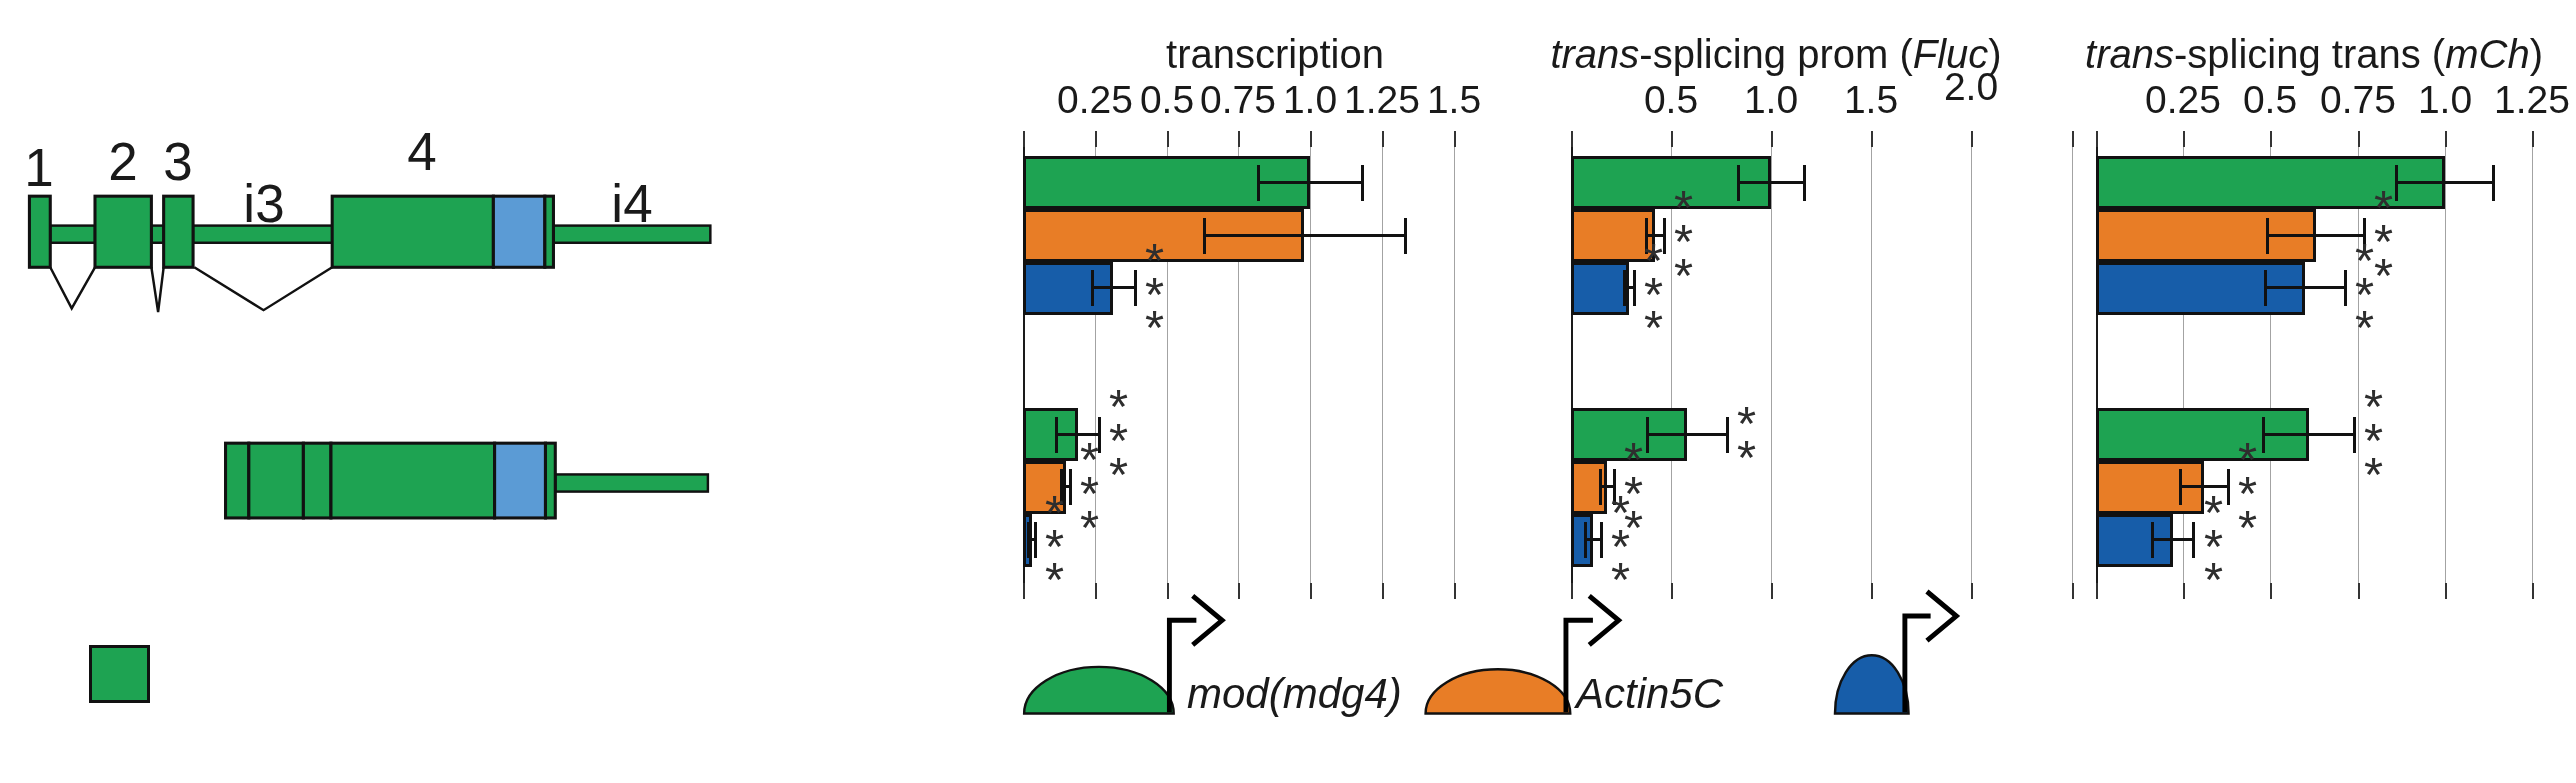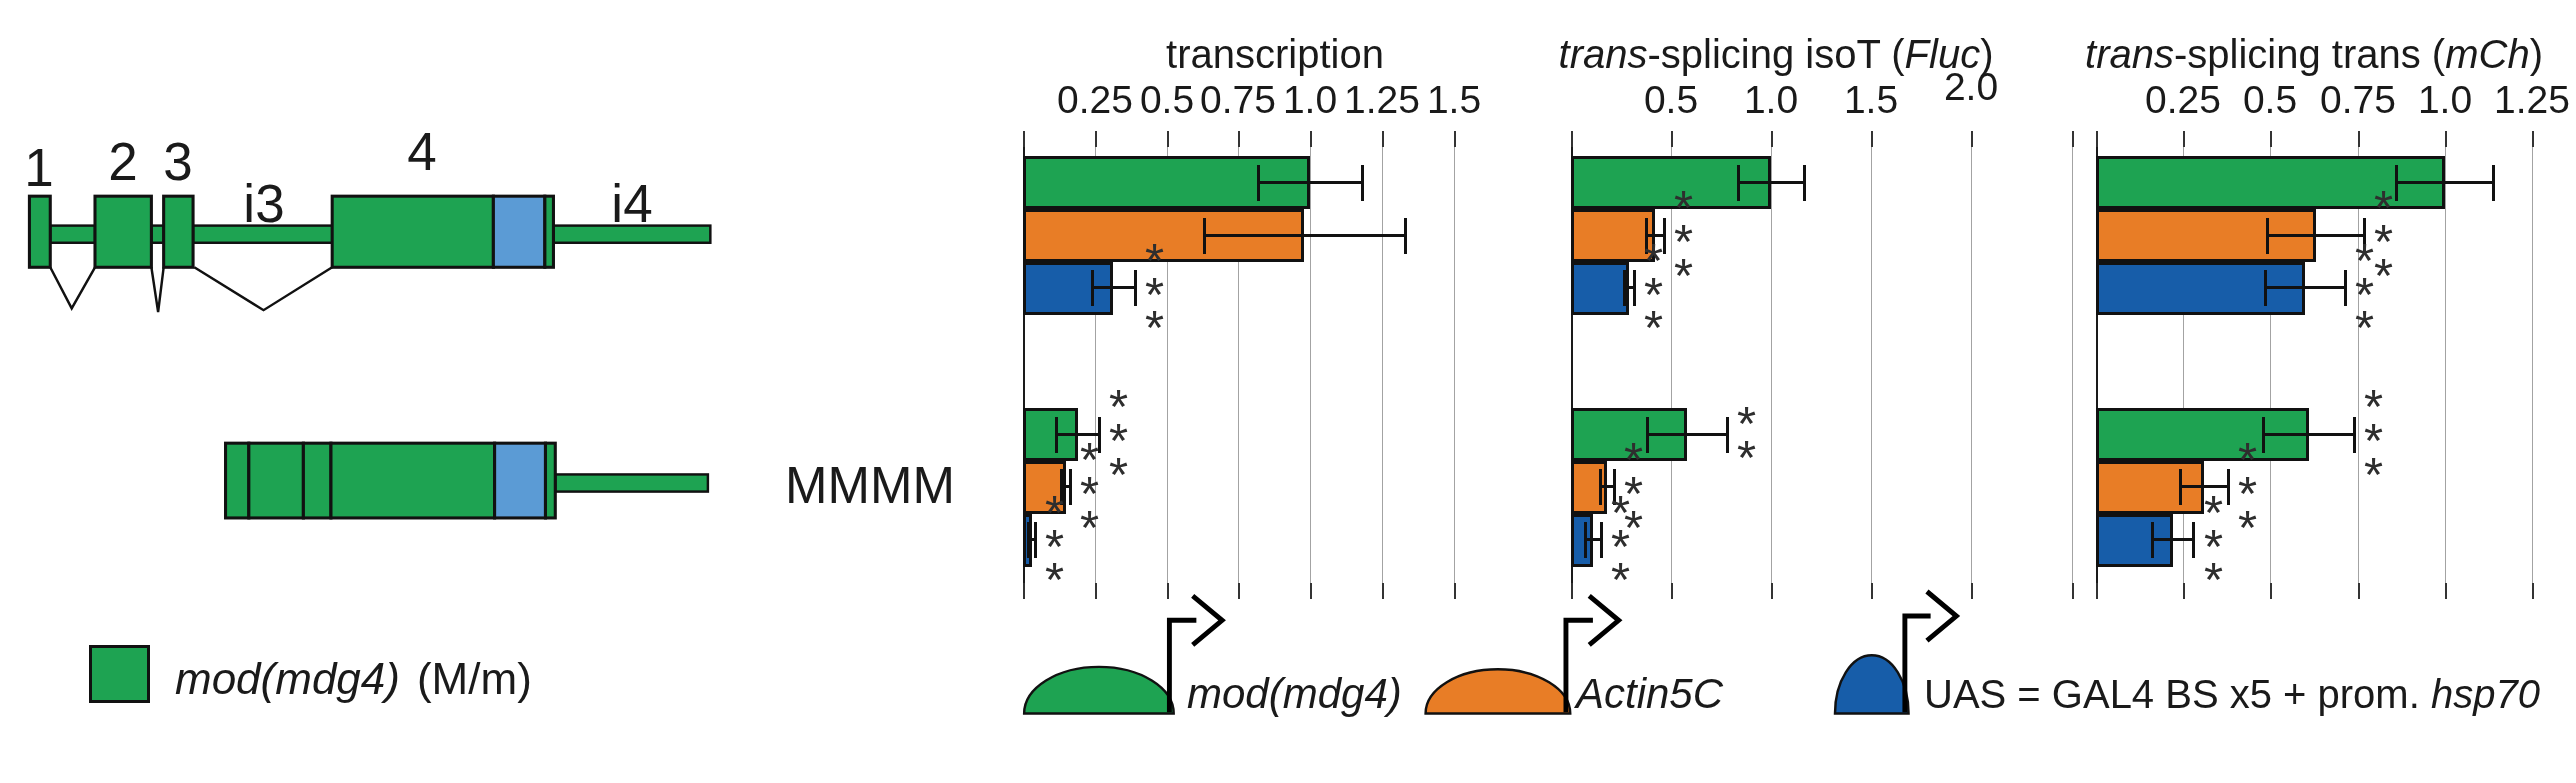"-splicing isoT (" span { text: isoT -> prom }
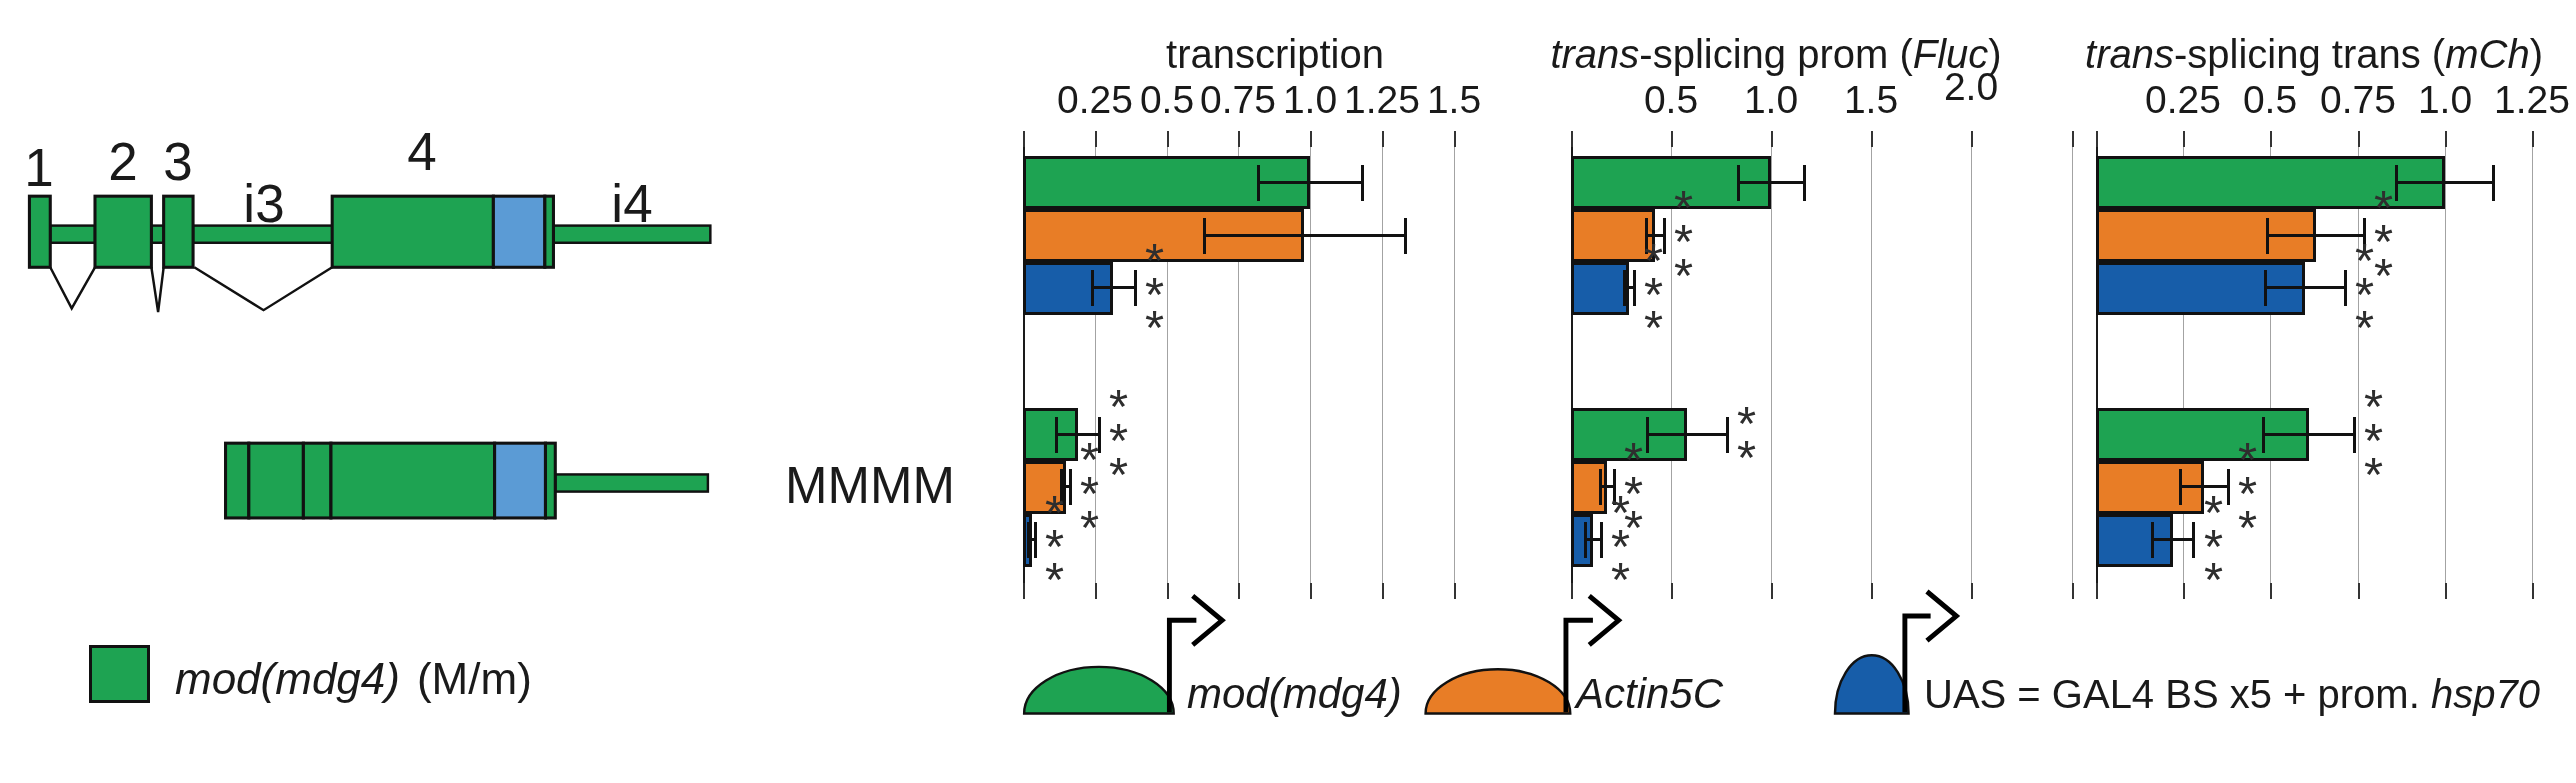"MMMM" div.abs { html: <div>MMMM</div> -> none }
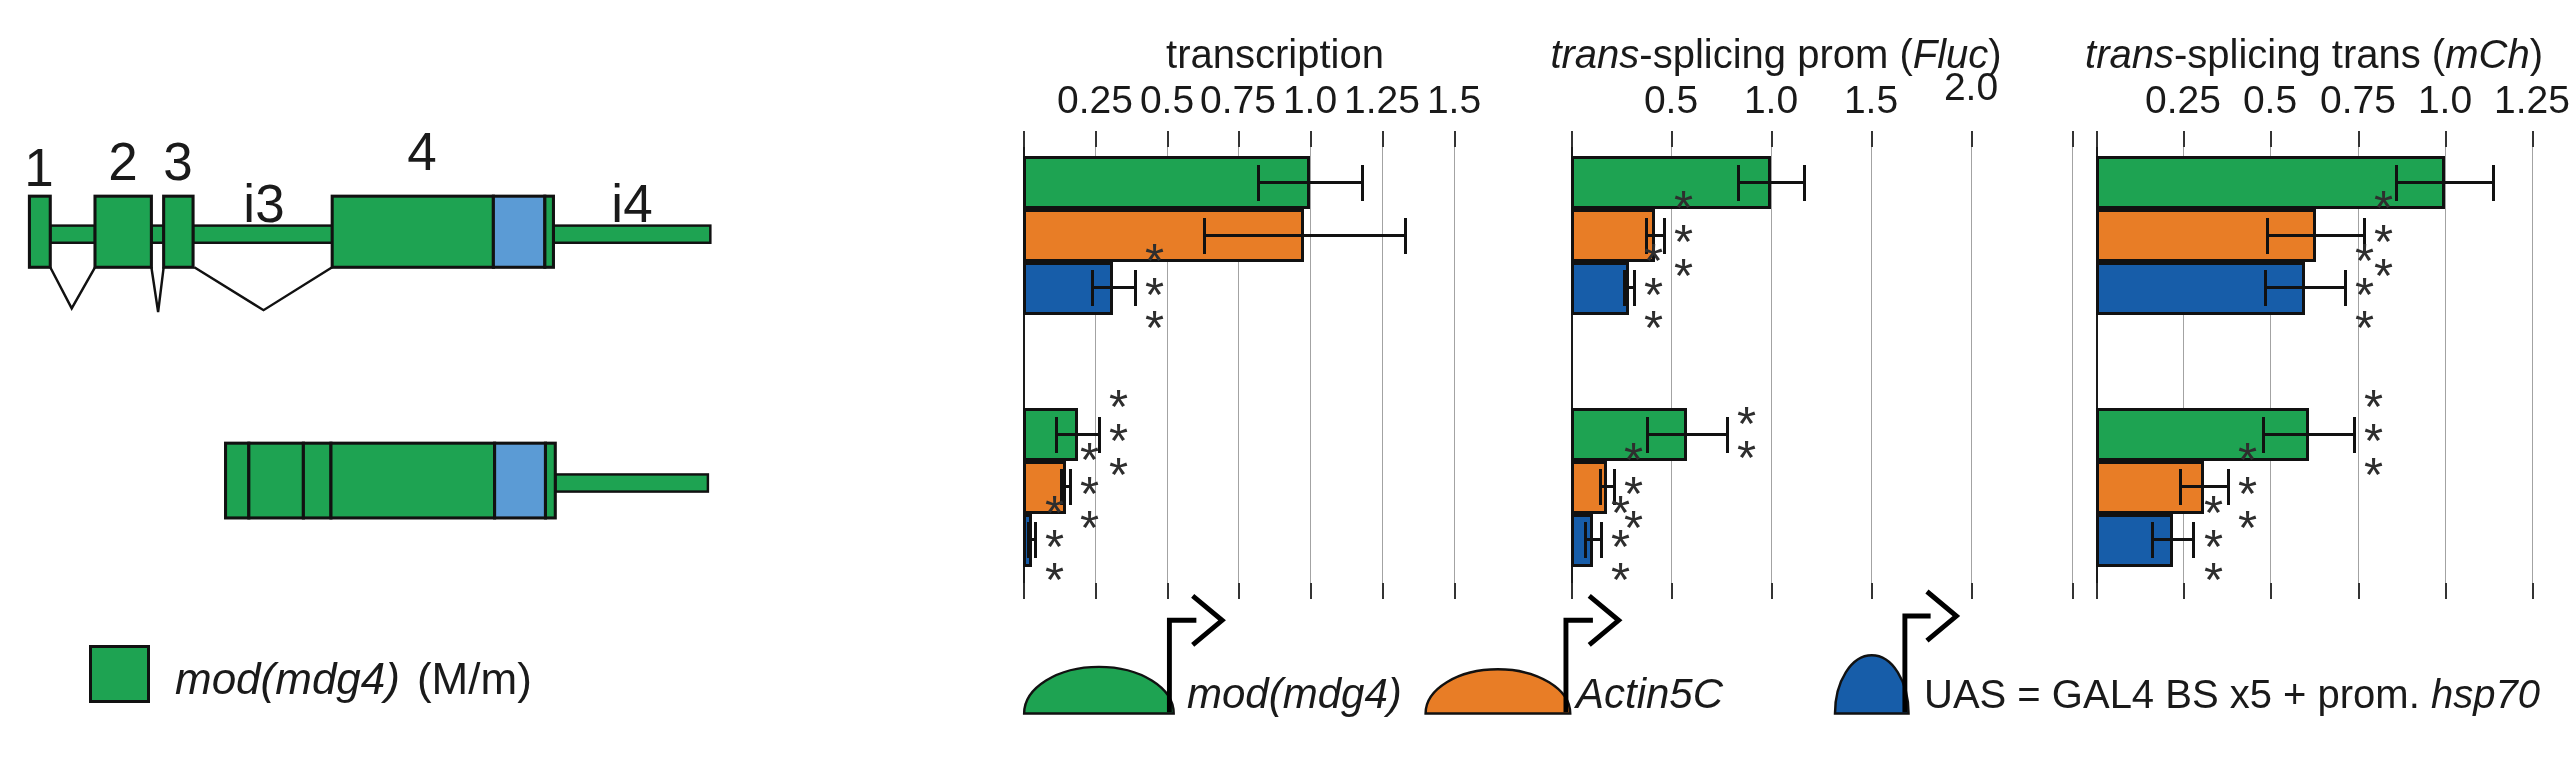"mod(mdg4) (M/m)" div.abs { html: <div> <span>mod(mdg4)</span><span></span><span>(M/m)</span> </div> -> none }
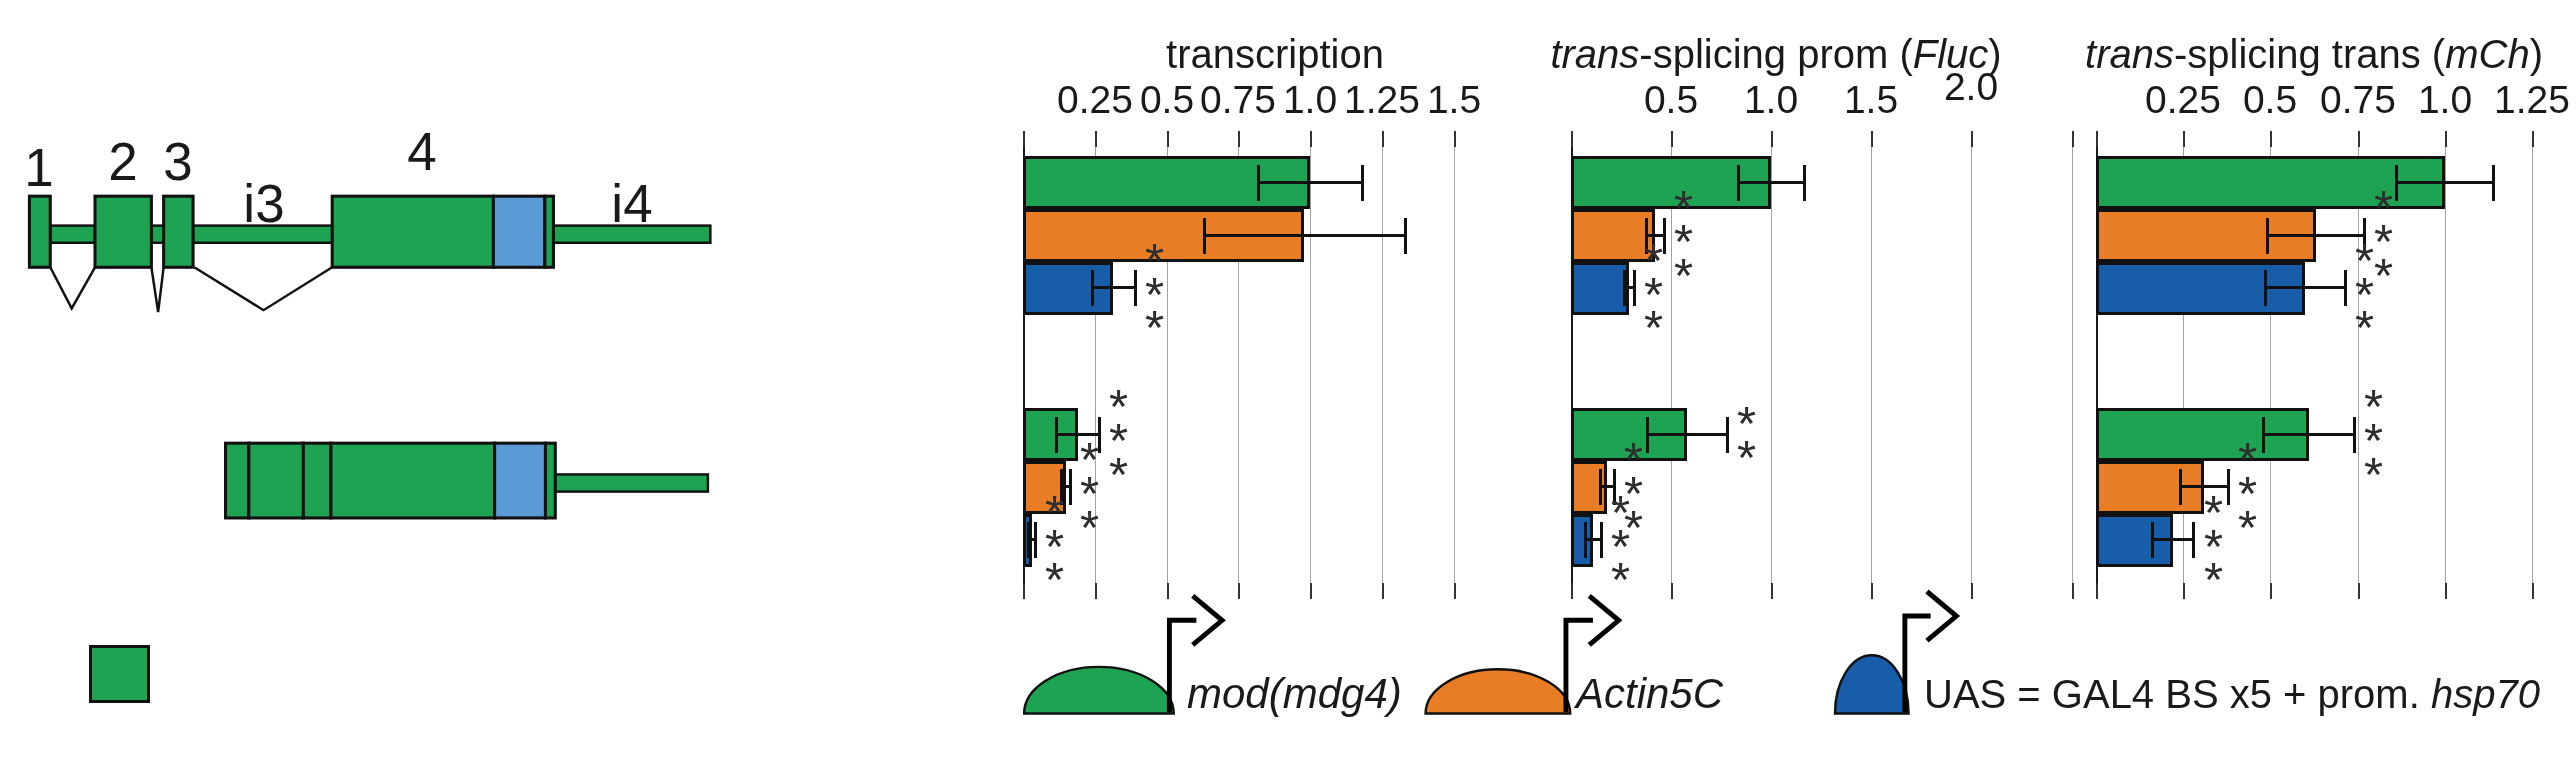"UAS = GAL4 BS x5" div.abs { html: <div> <span>UAS = GAL4 BS x5 + prom. </span><span>hsp70</span> </div> -> none }
